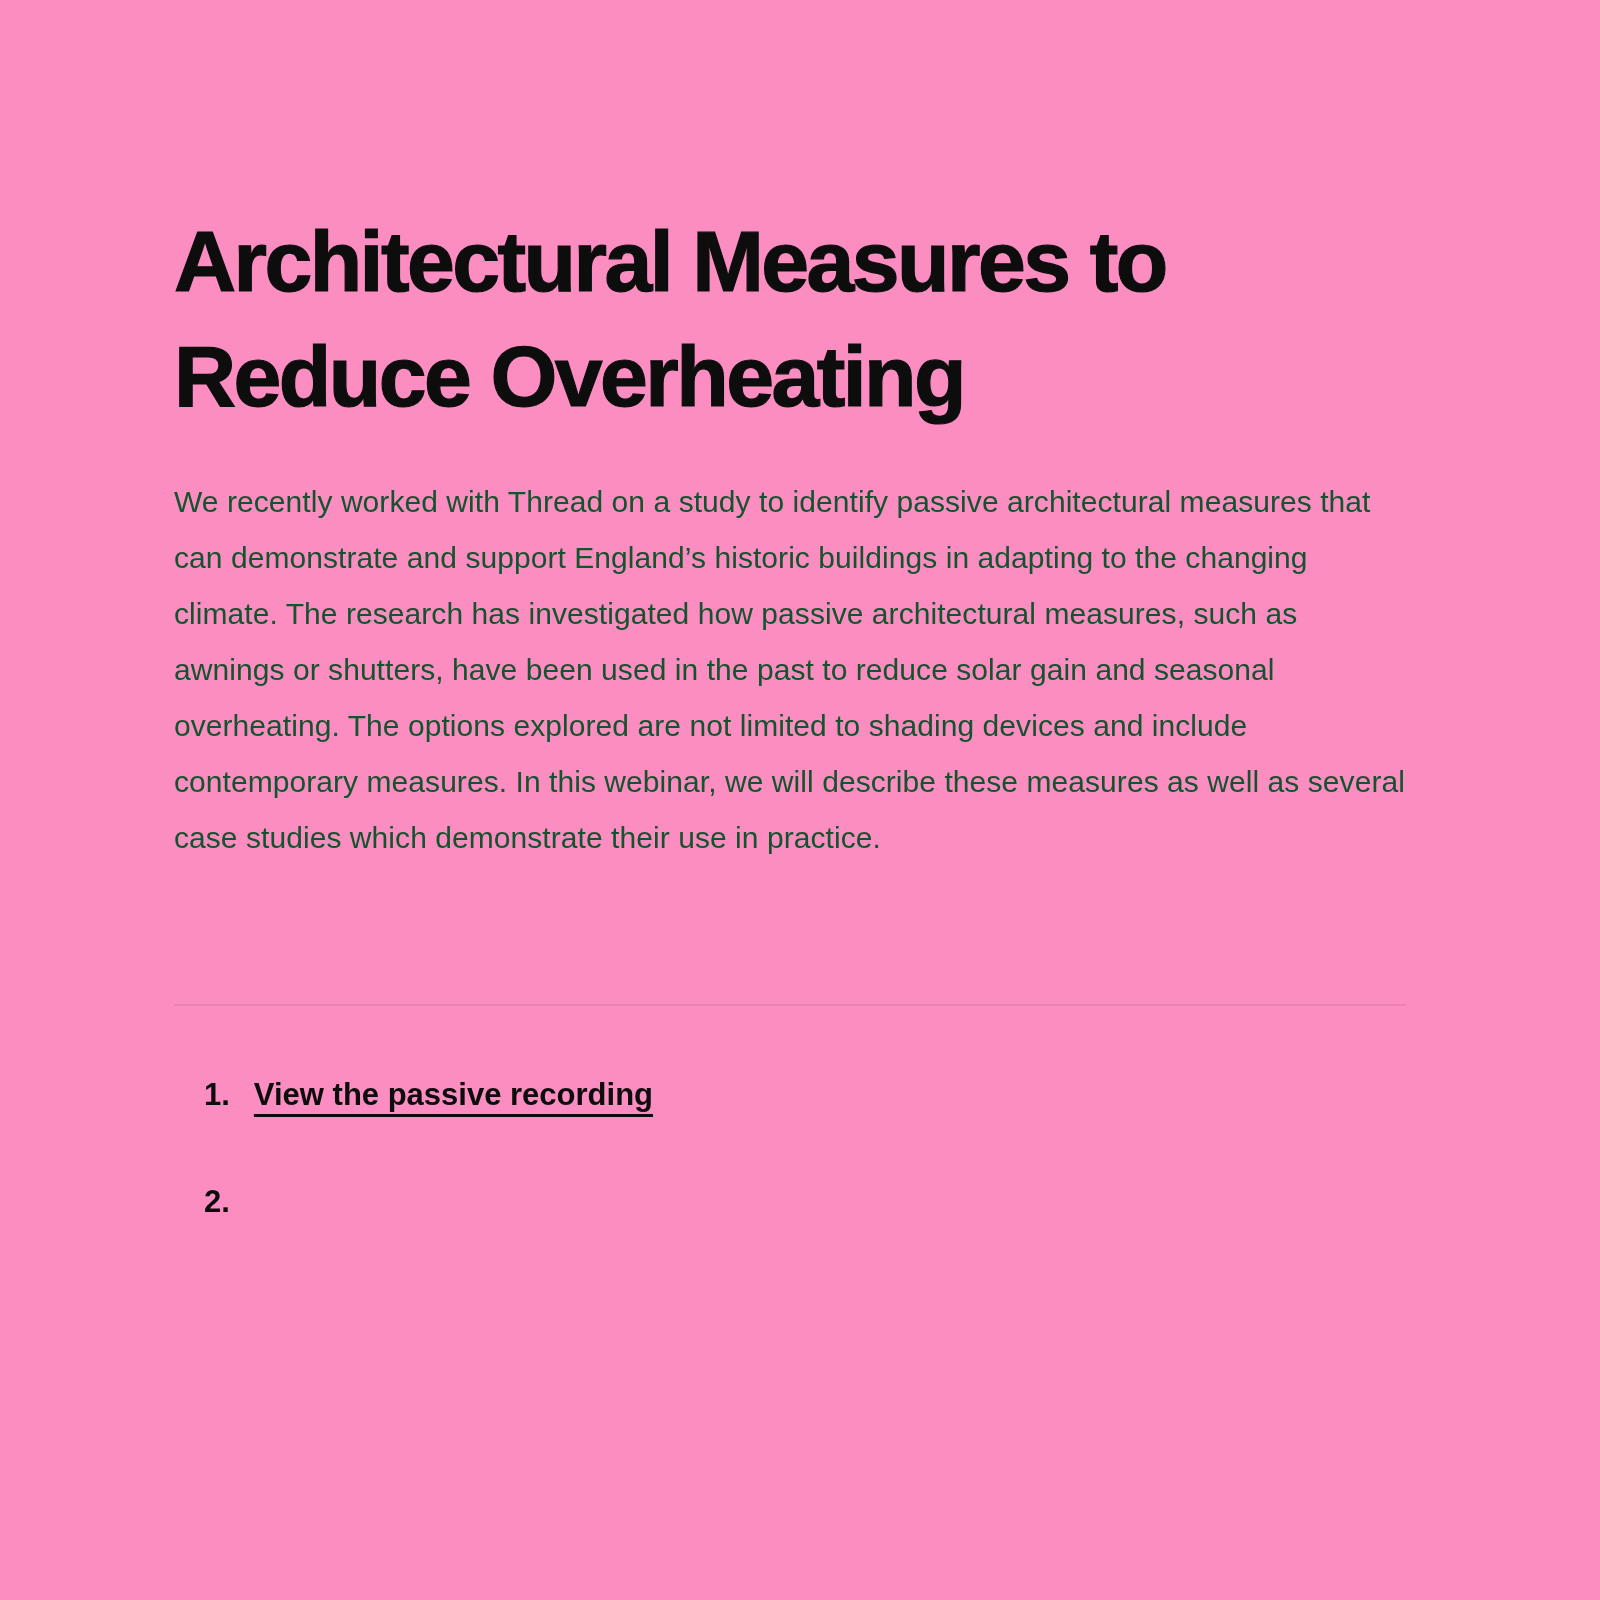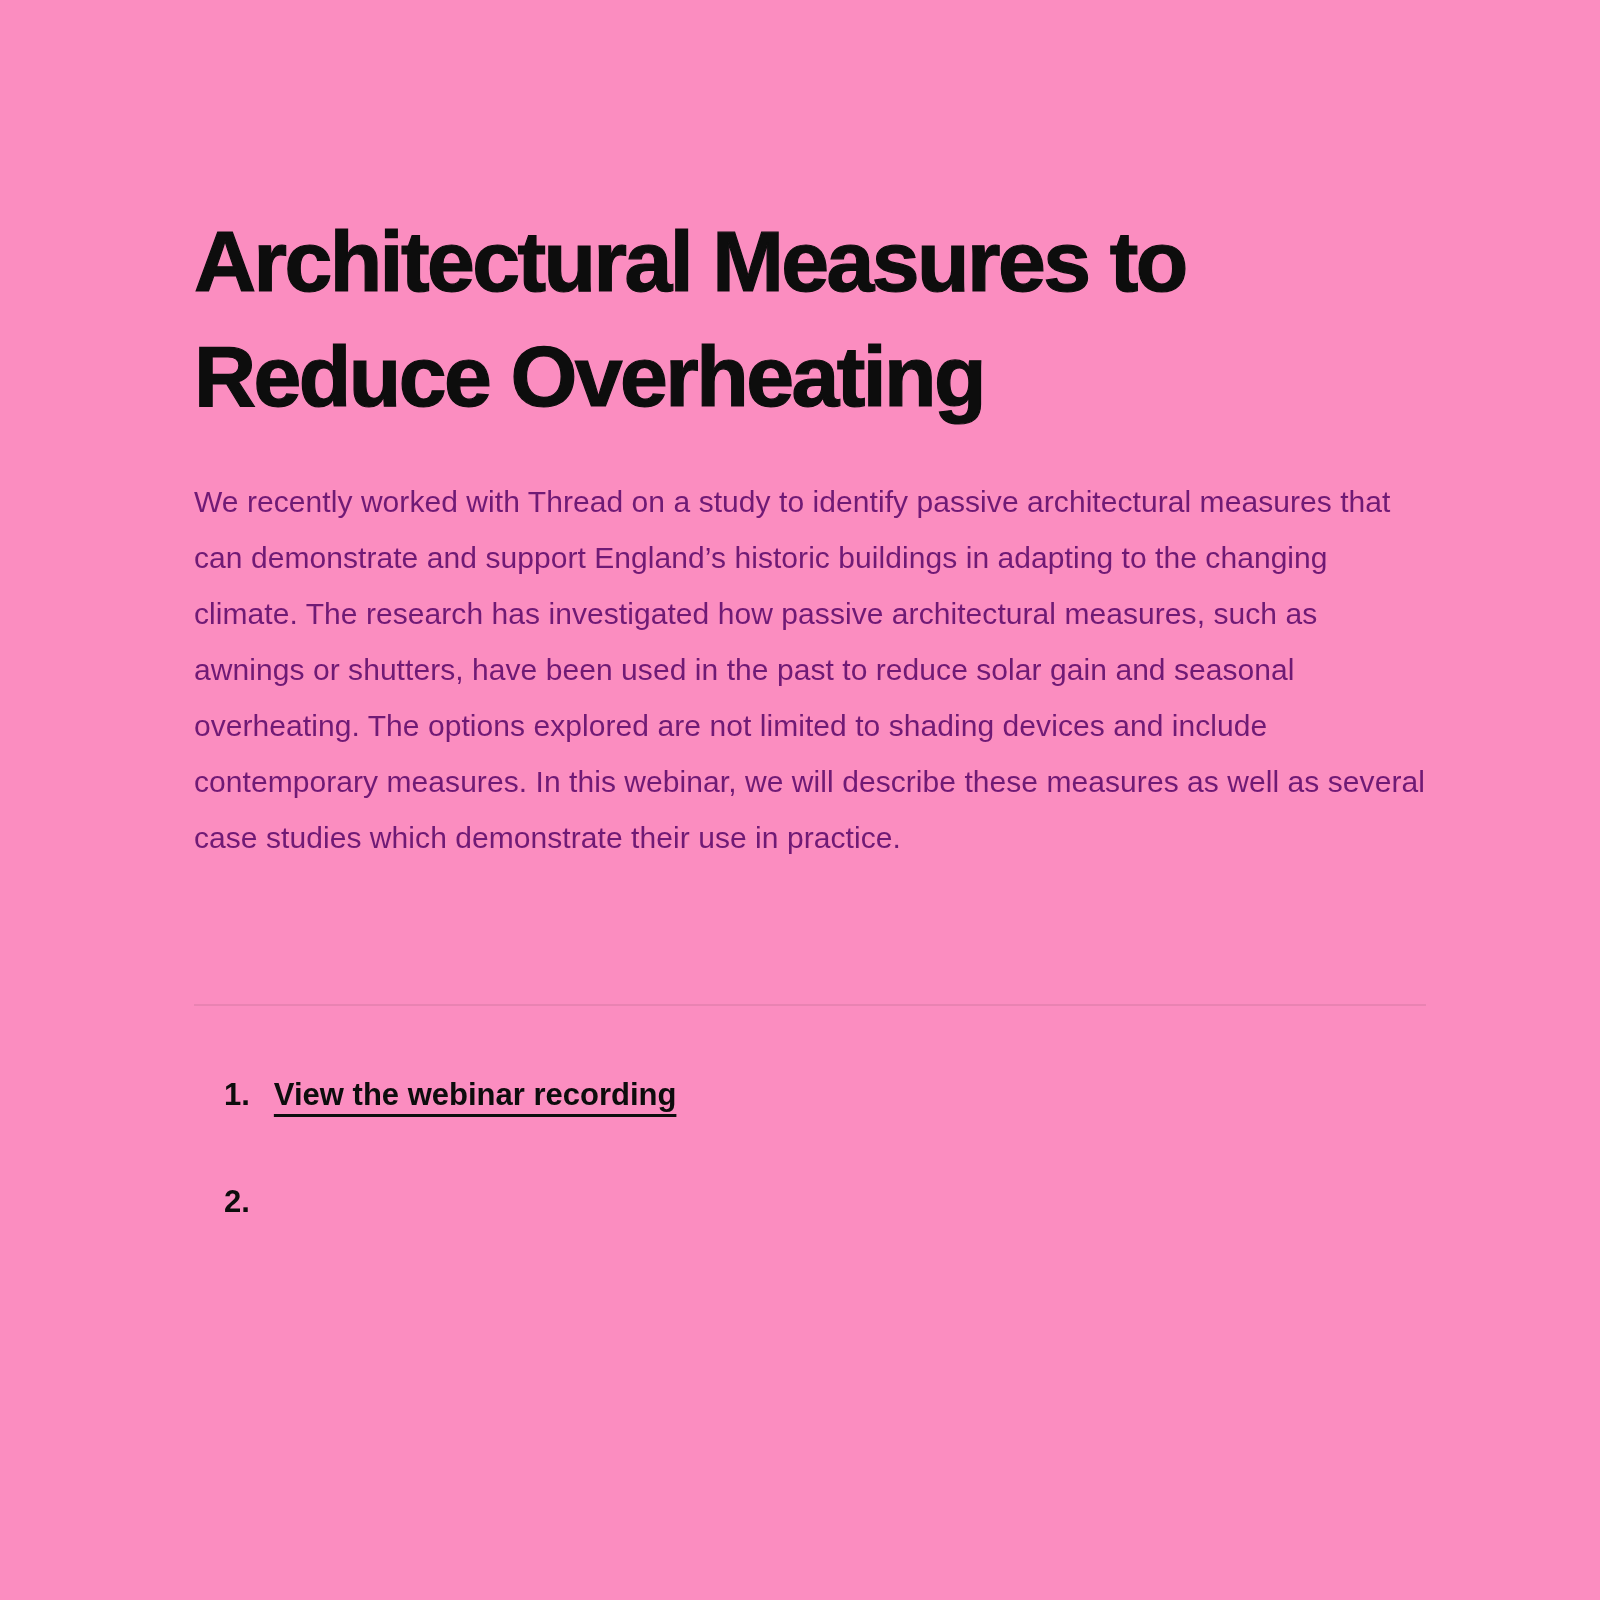"Architectural Measures to Reduce" .content { left: 194px -> 174px }
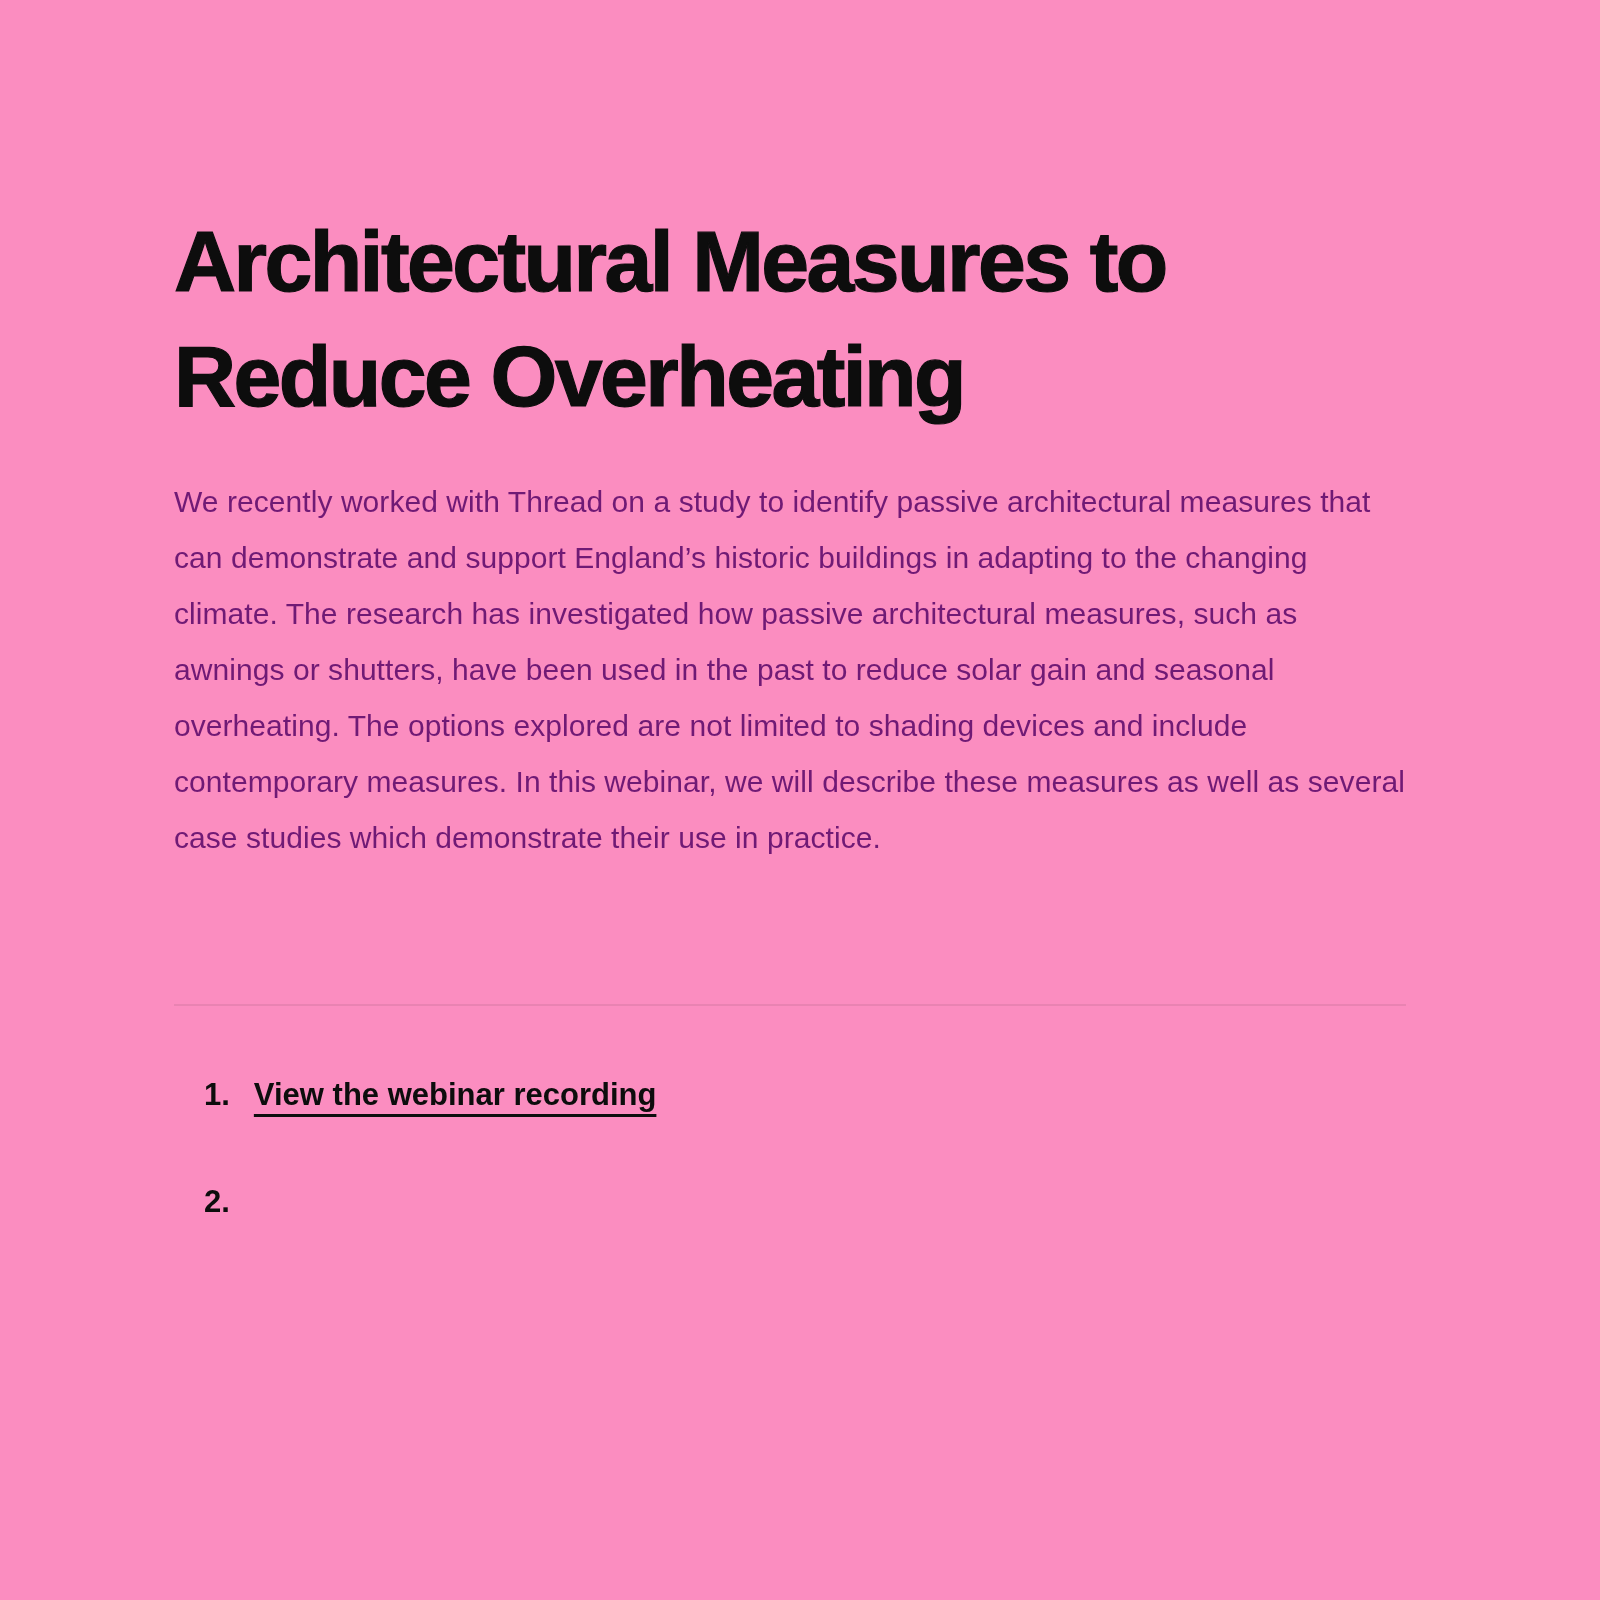"We recently worked with Thread" p.body-text { color: #701a75 -> #14532d }
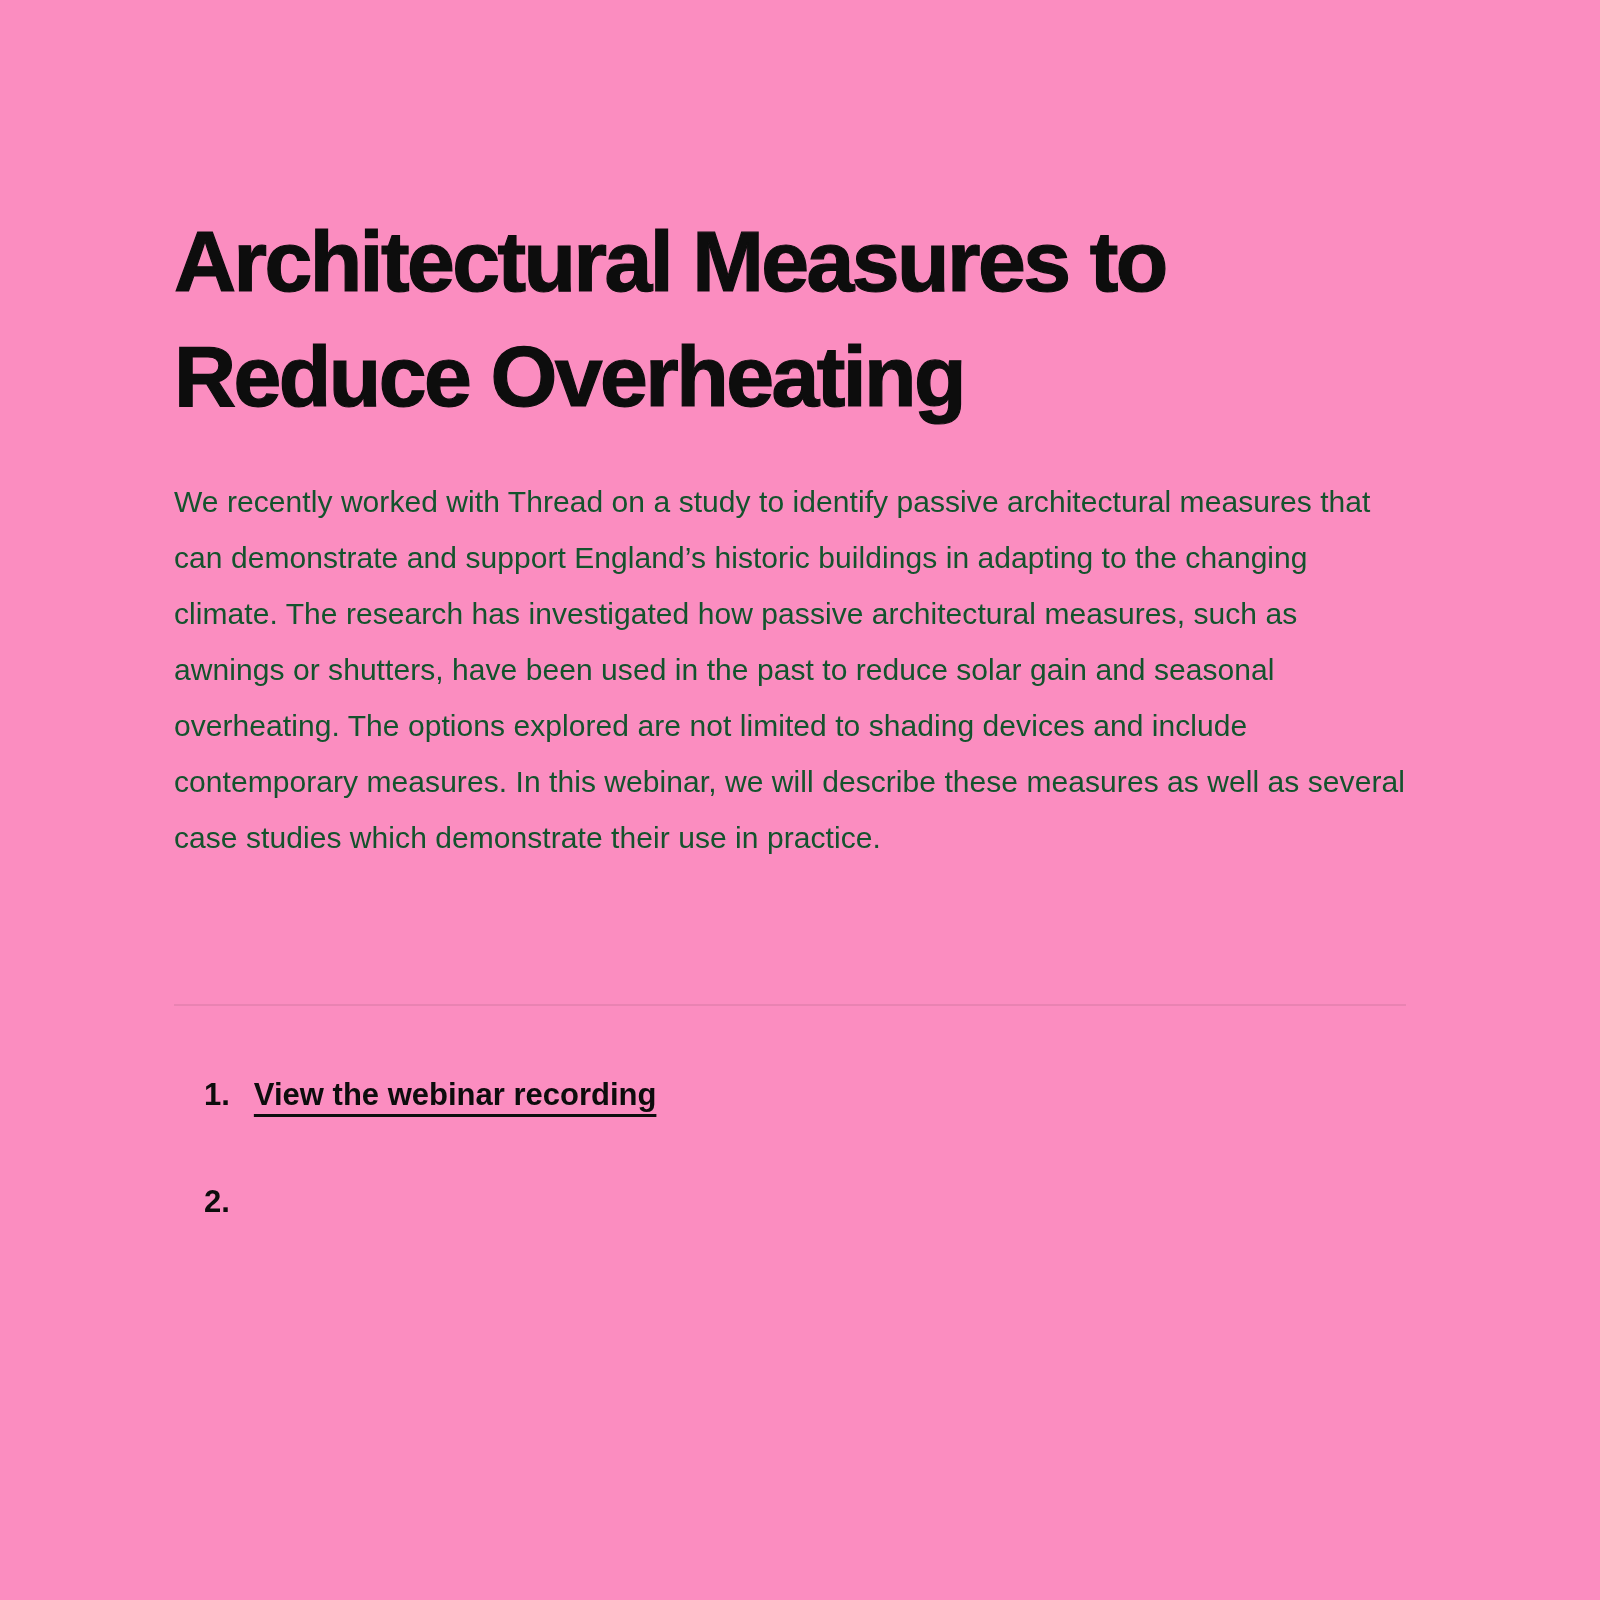"View the webinar recording" a { text: webinar -> passive }
